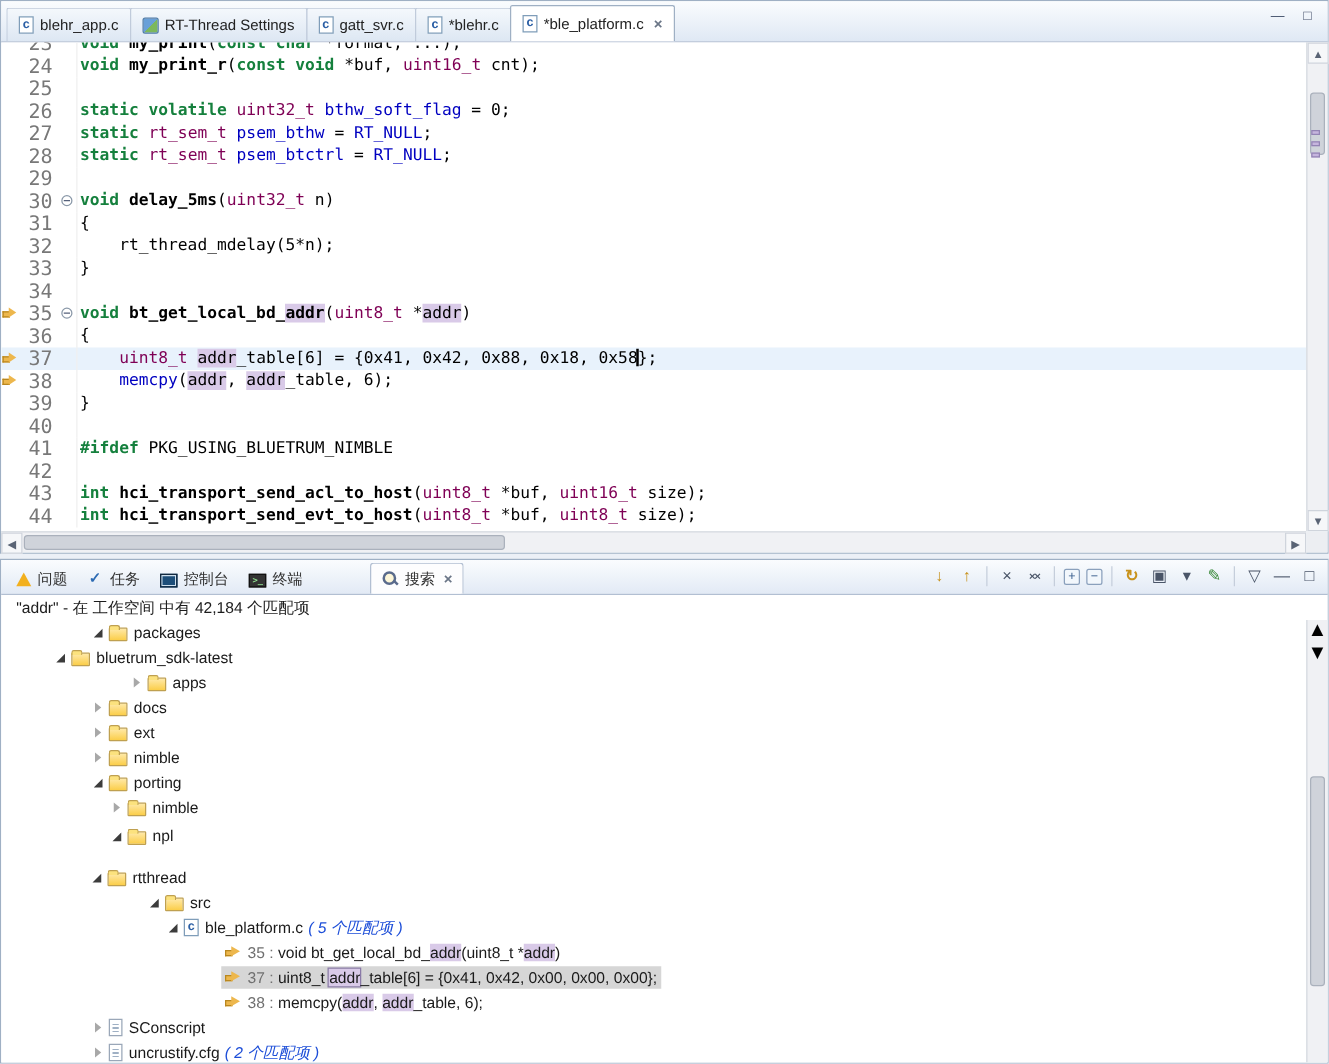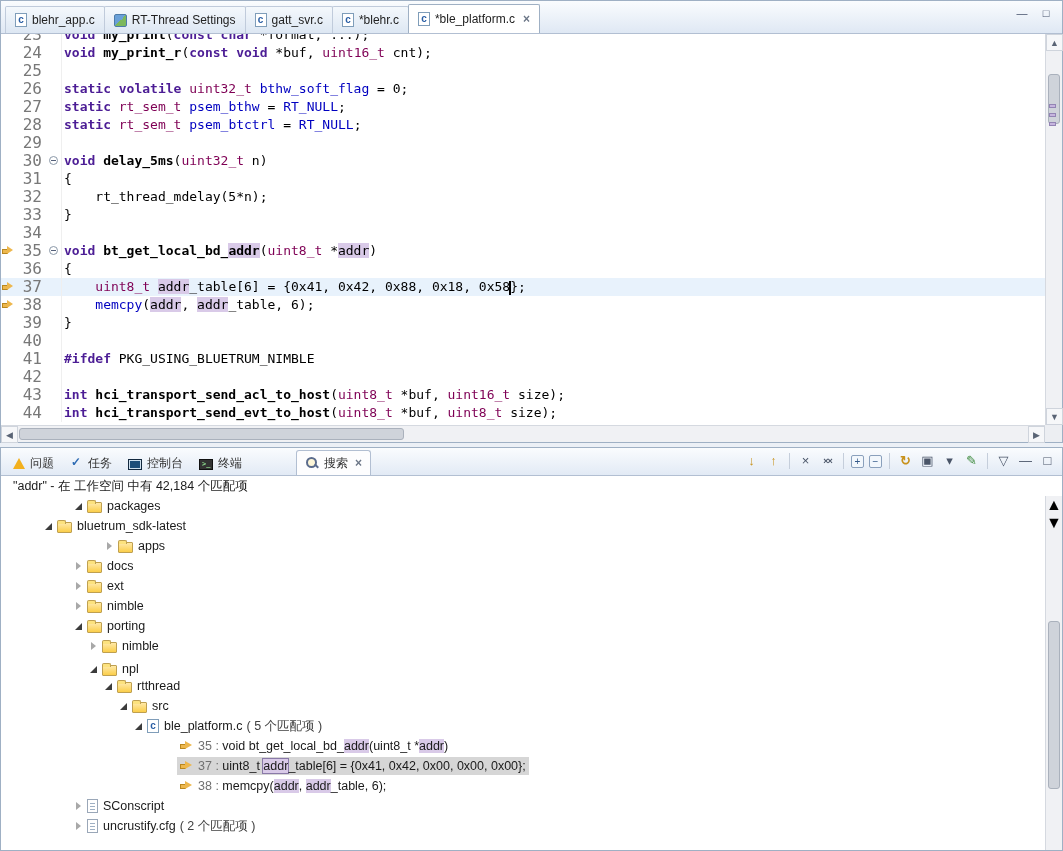"void" .seg.k { color: #4c1d95 -> #15803d }
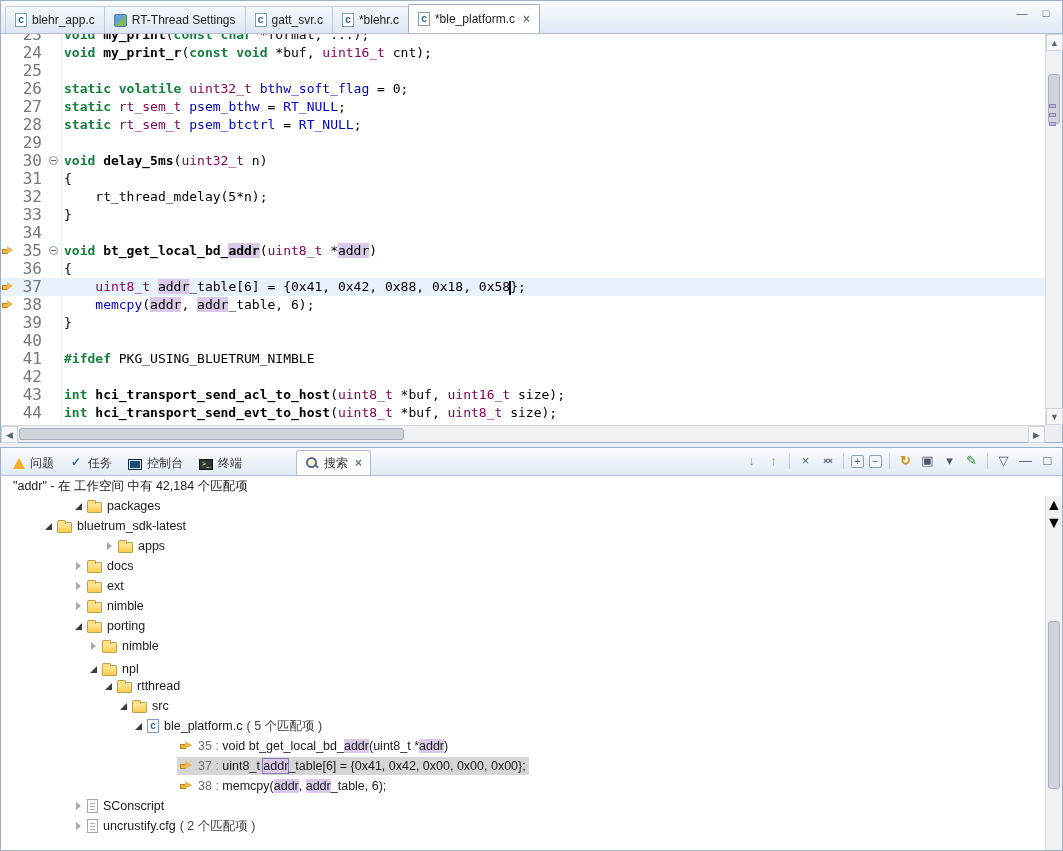"rtthread" div.trow { margin-top: none -> 16px; padding-left: 101px -> 70px }
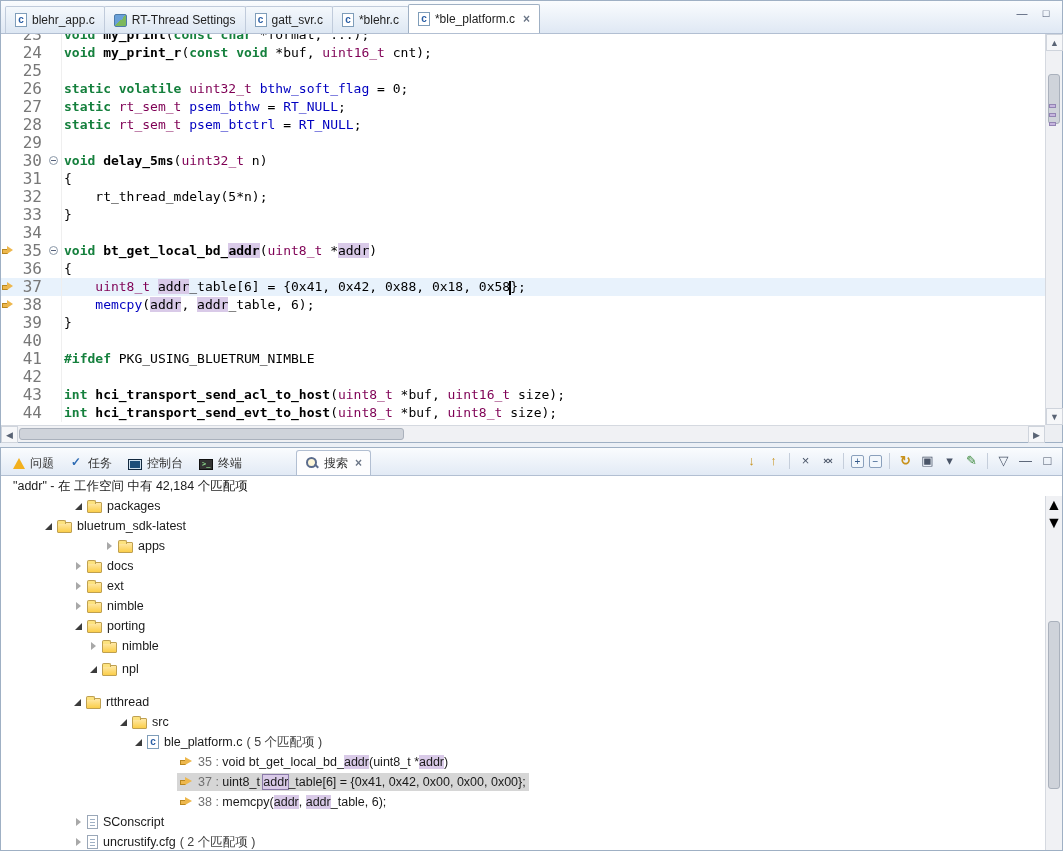"( 5 个匹配项 )" .count { color: #404040 -> #1d4ed8; font-style: none -> italic }
